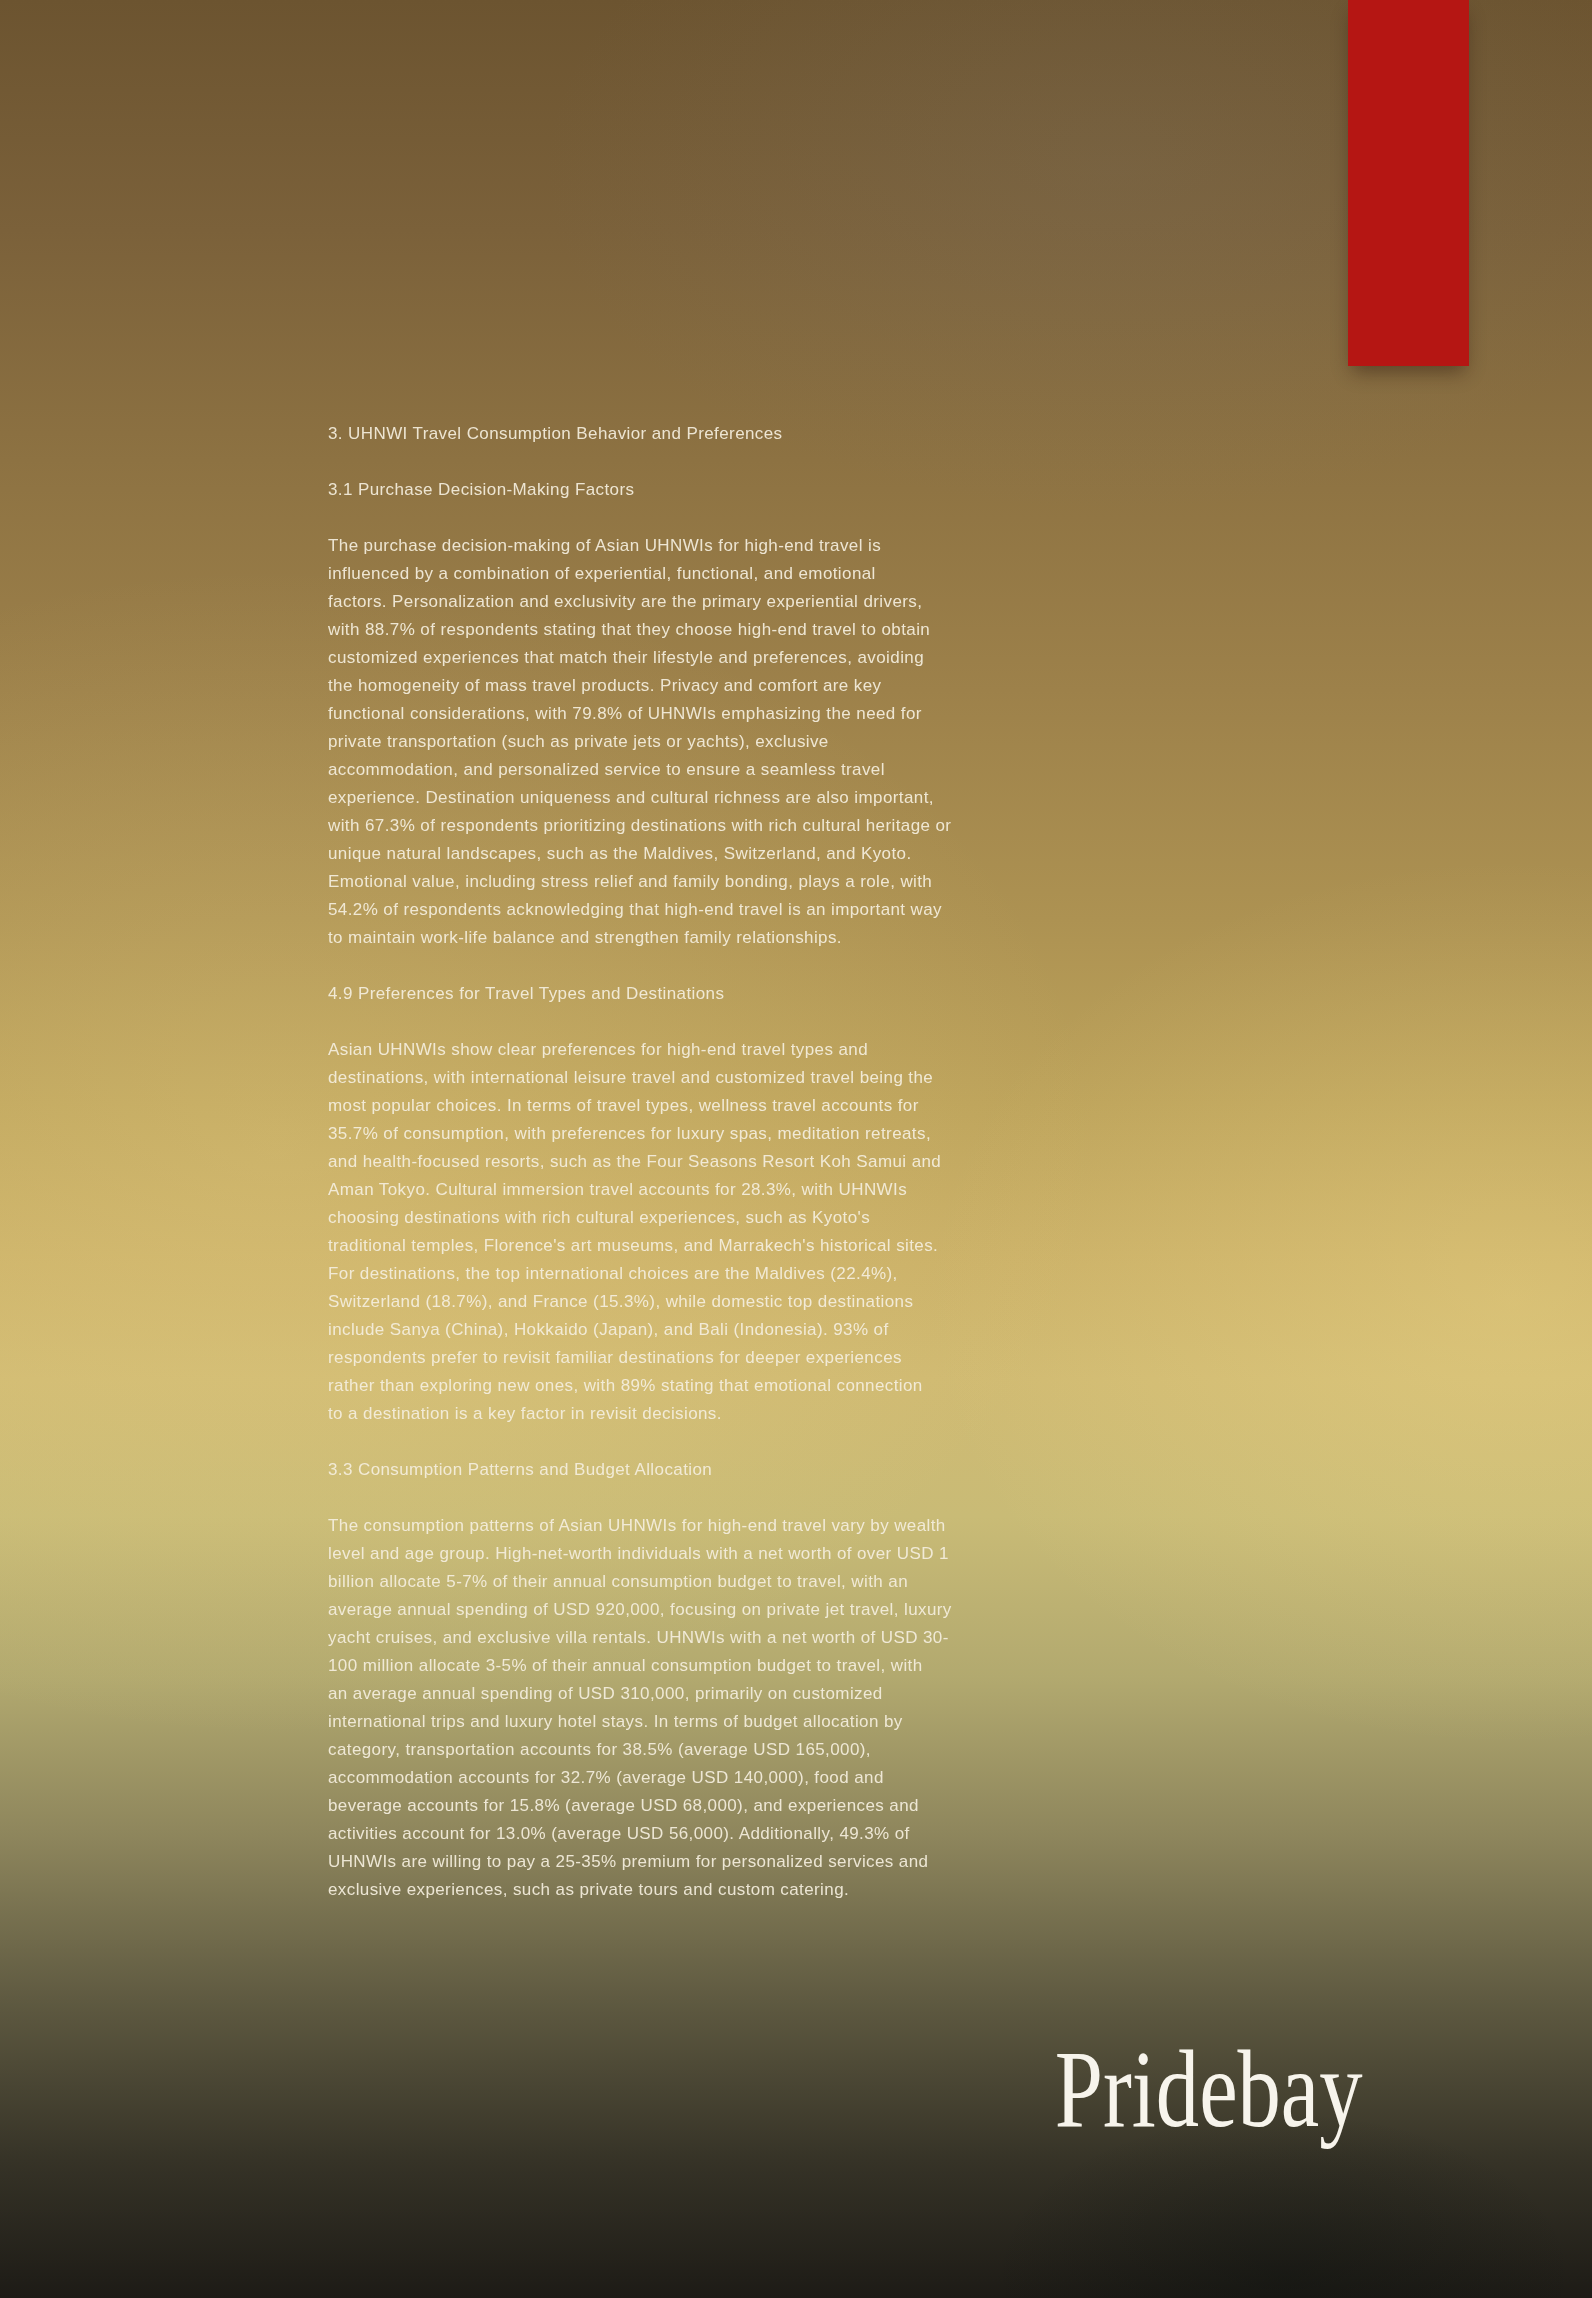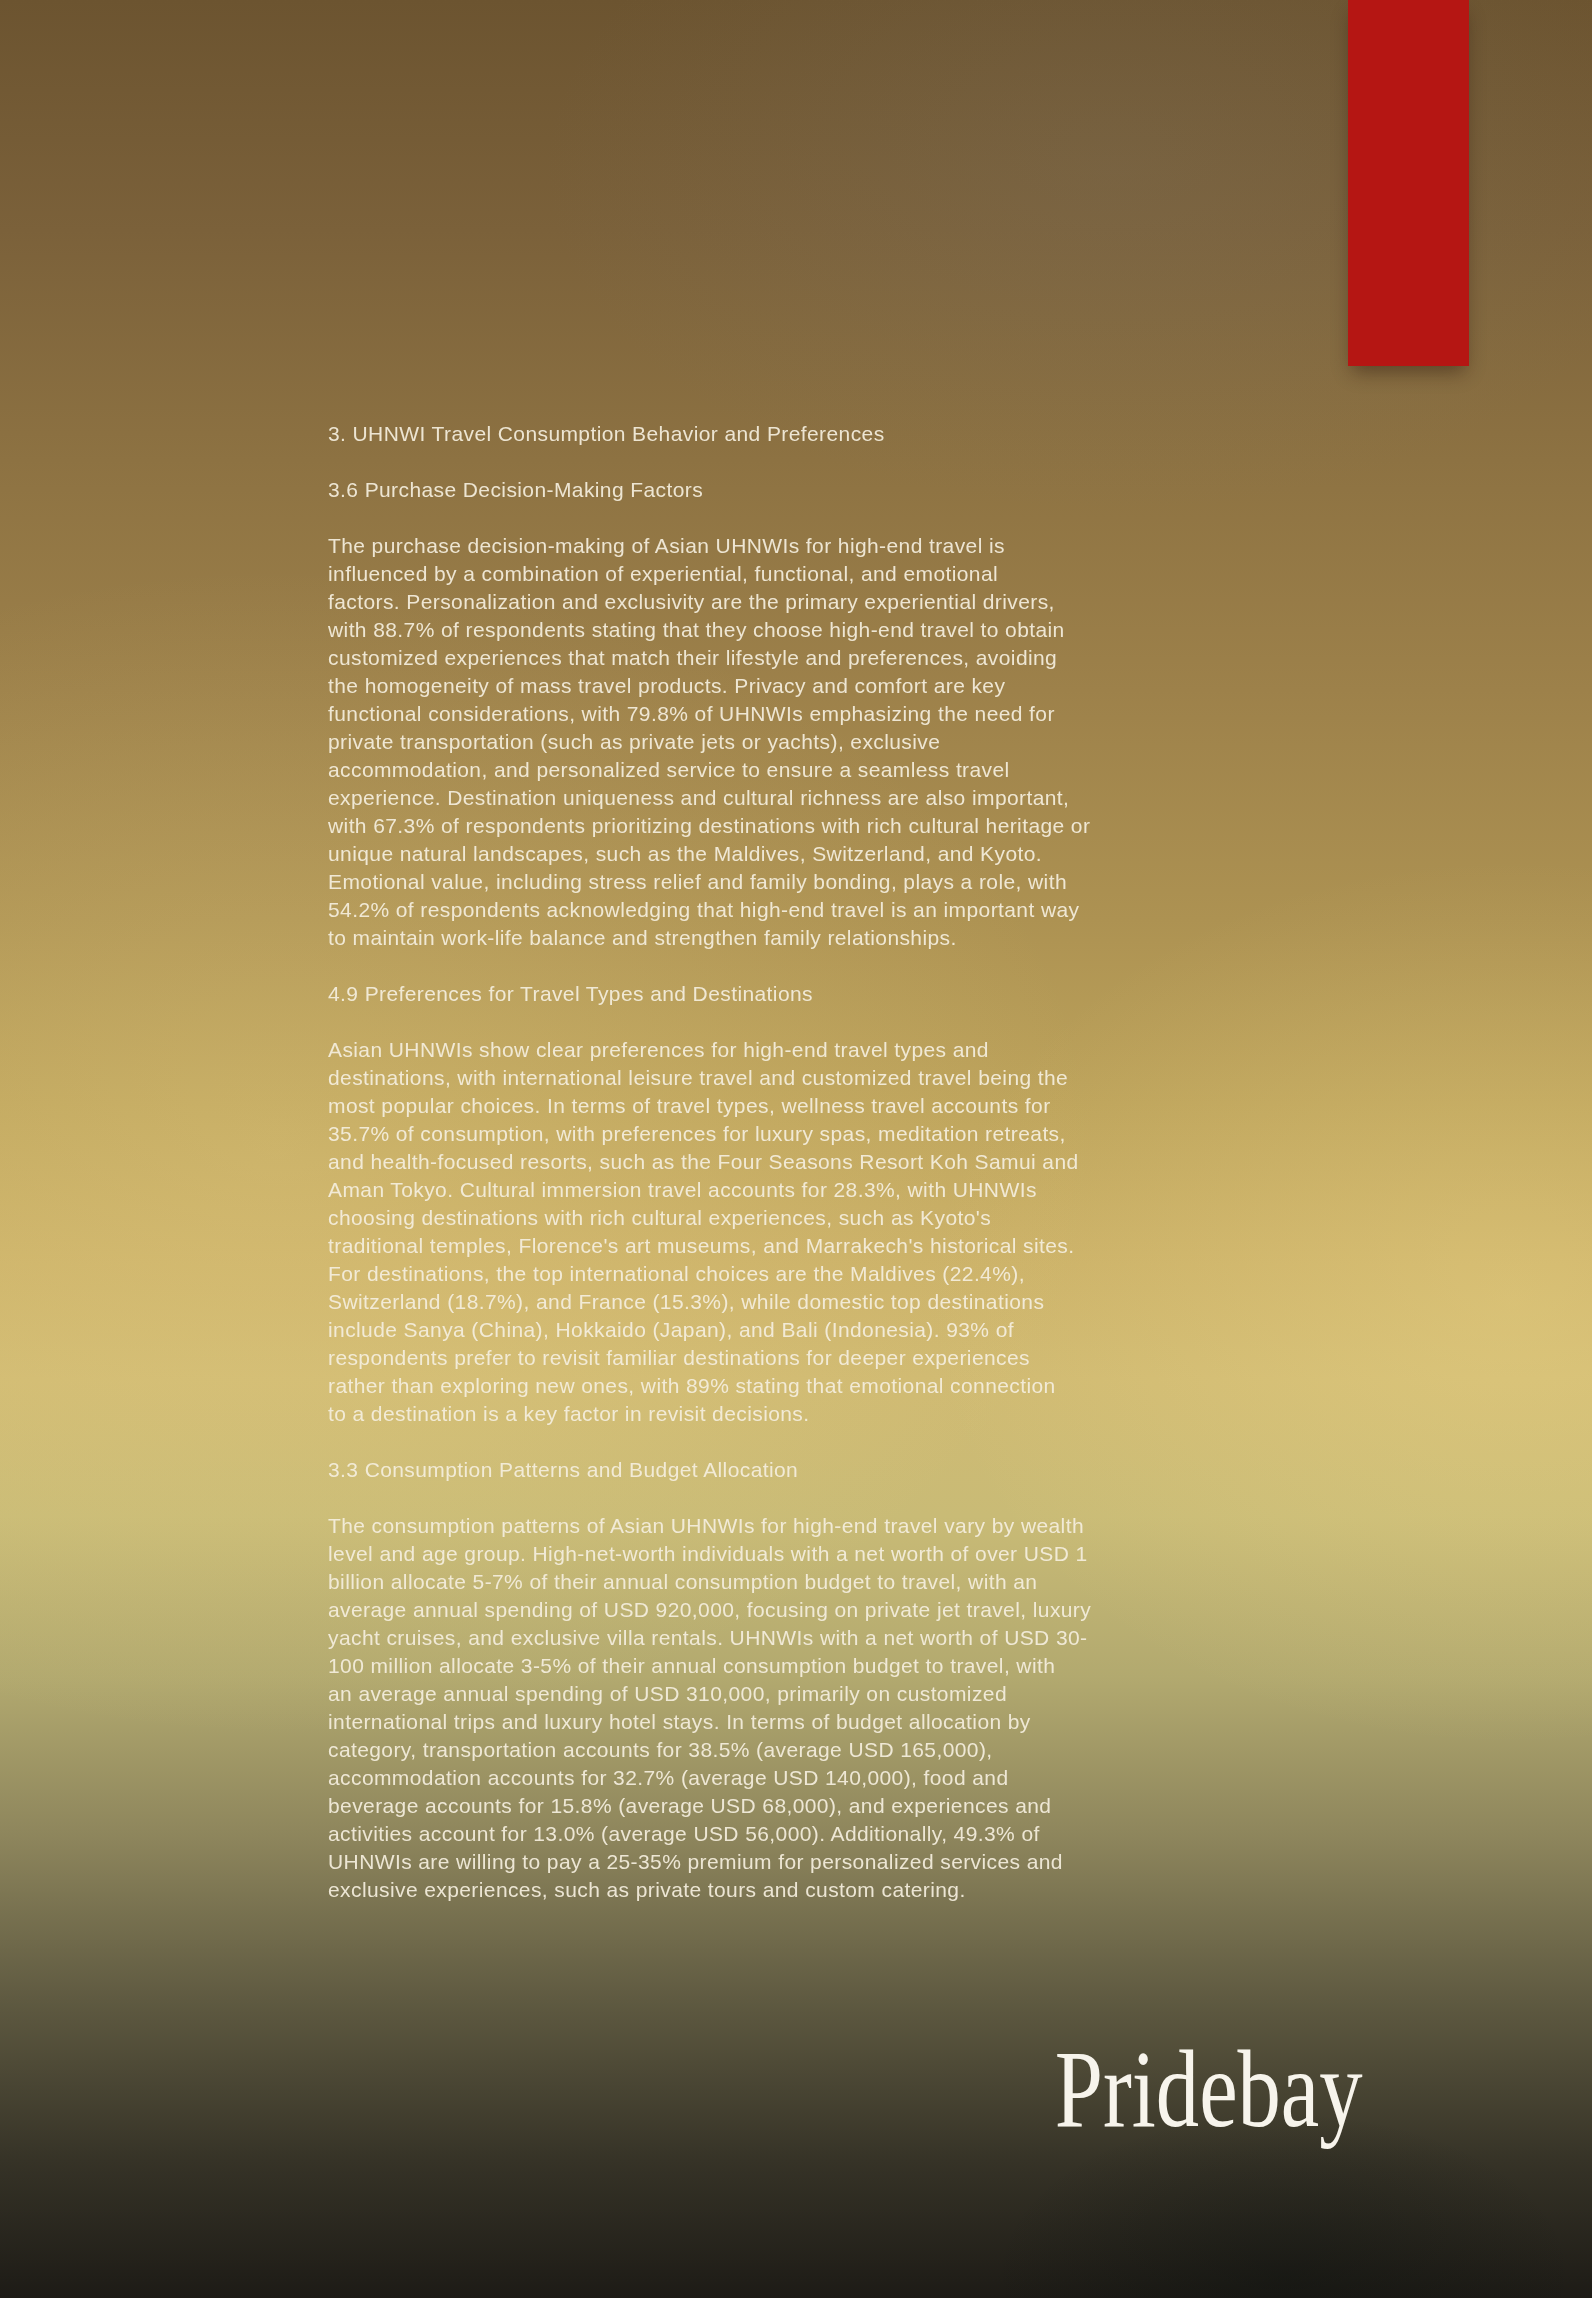"3. UHNWI Travel Consumption Behavior" .content { font-size: 21px -> 17px }
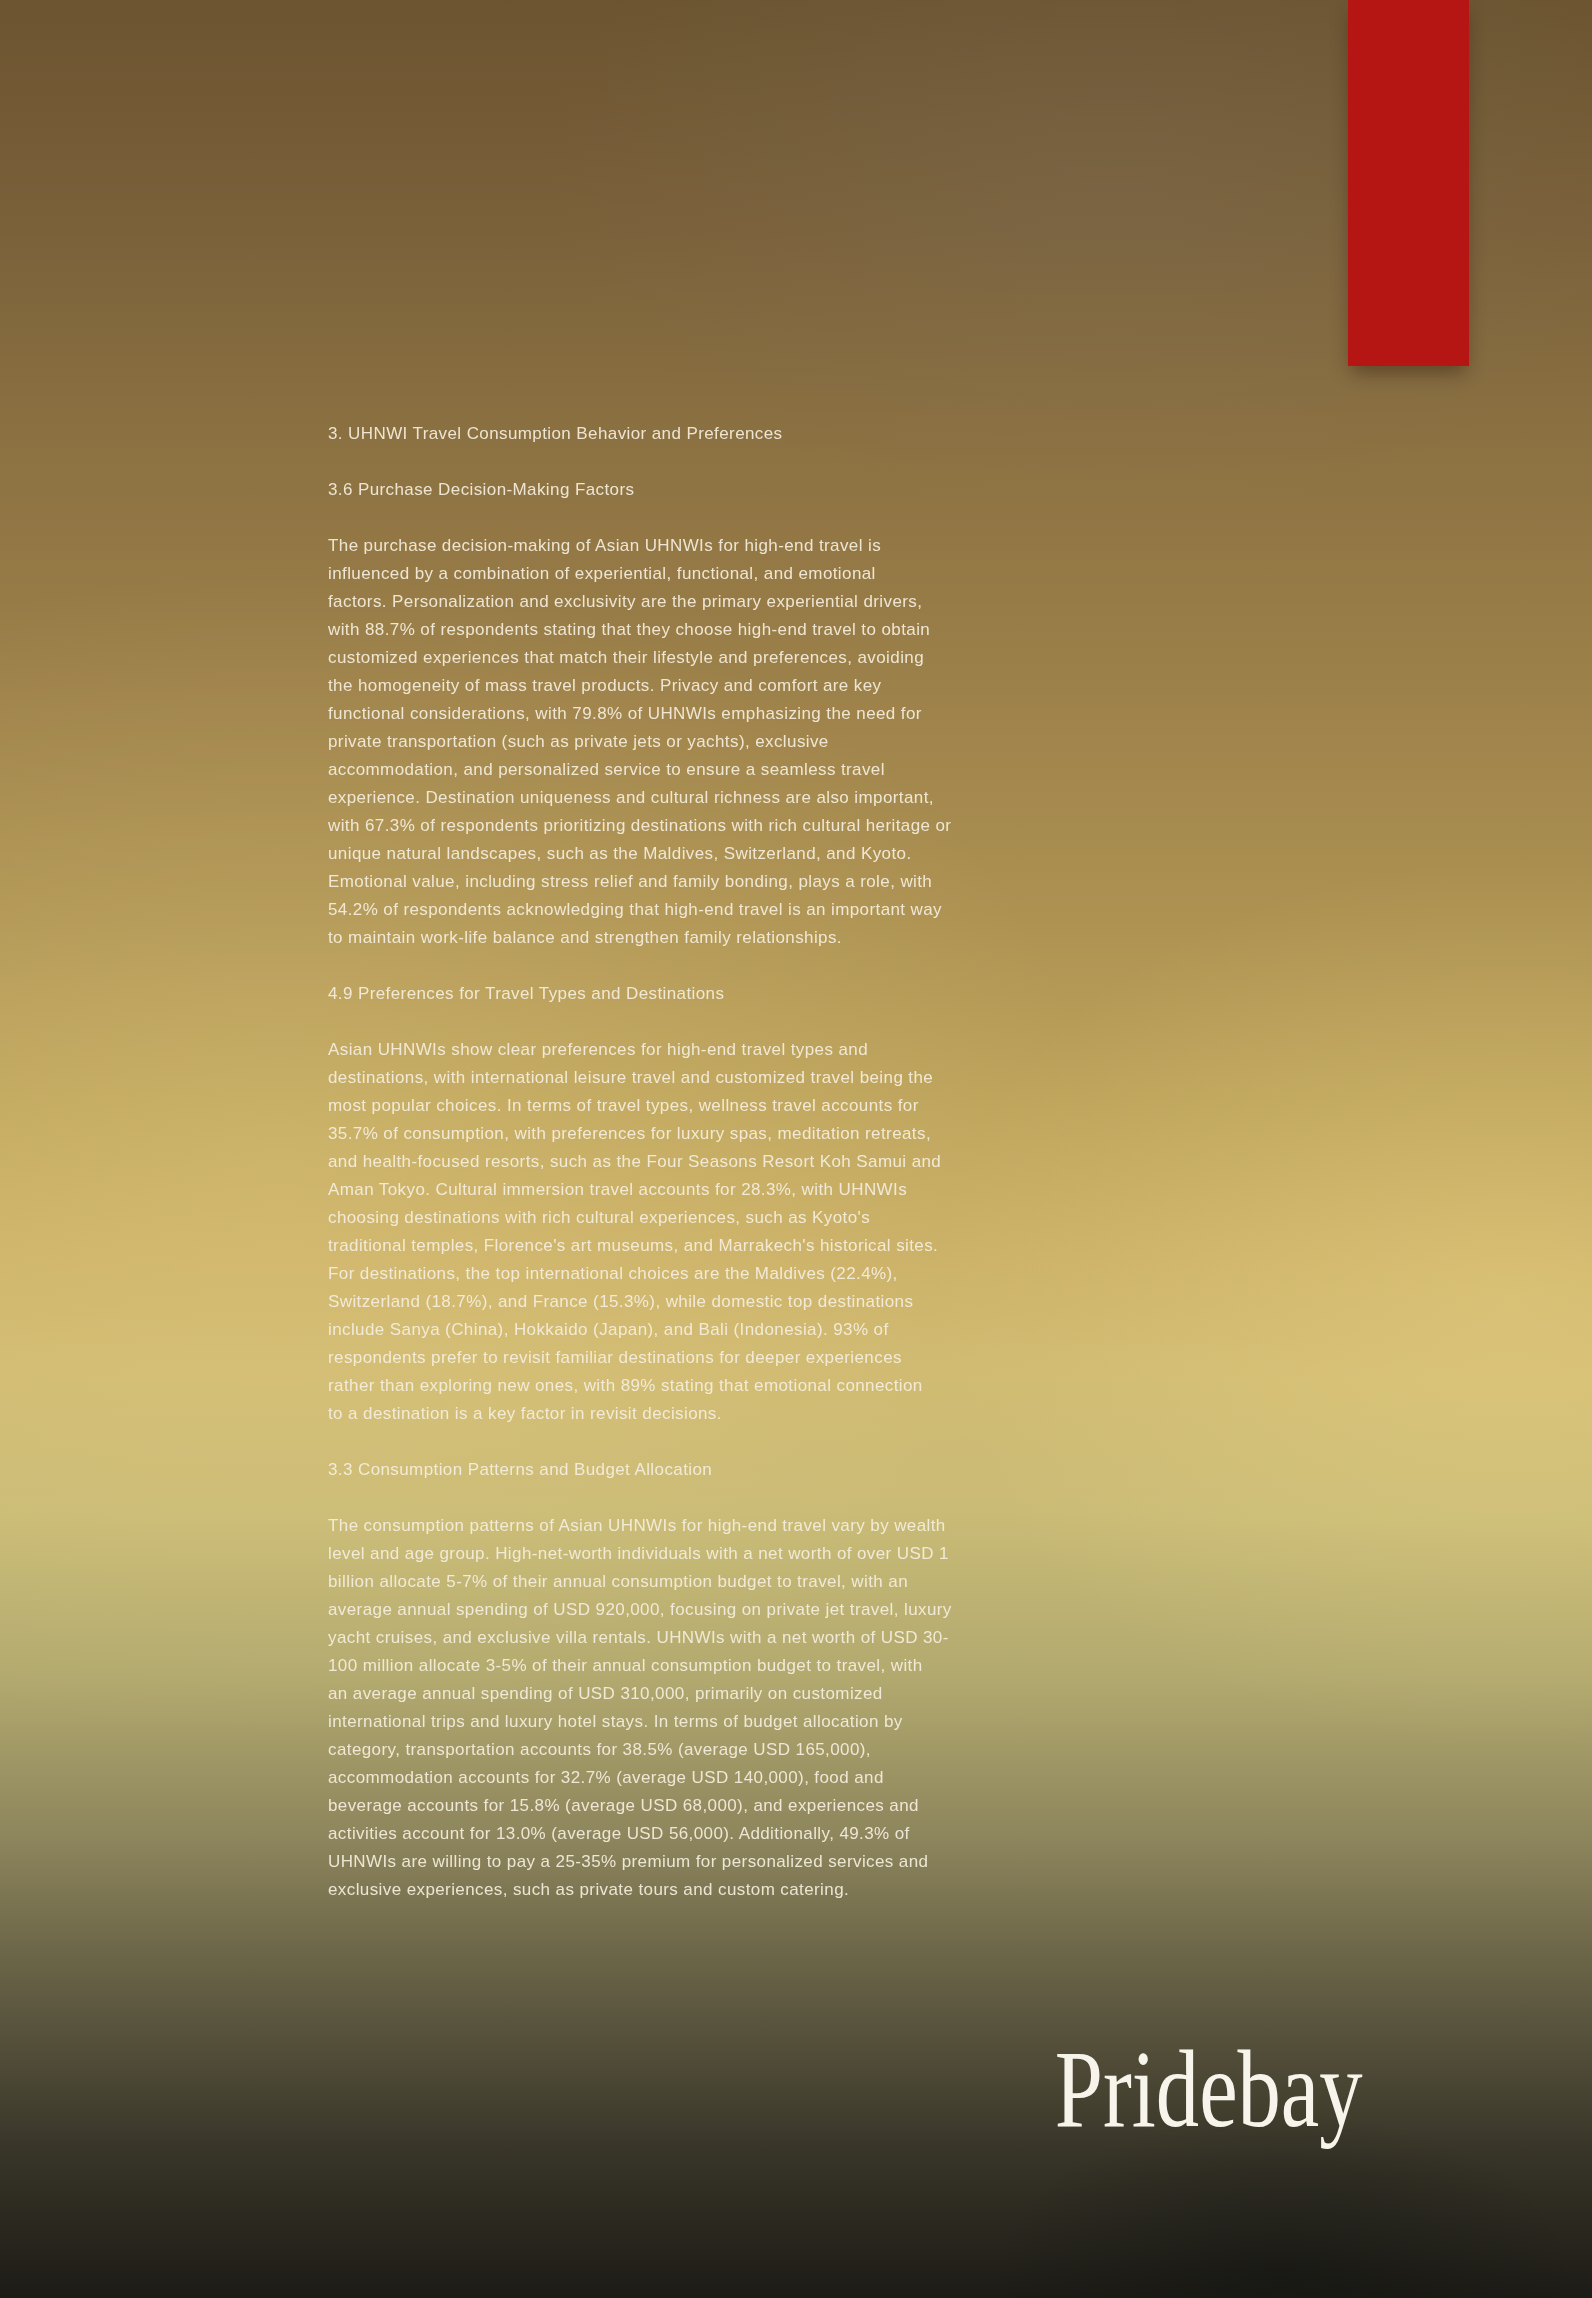"3.6 Purchase Decision-Making Factors" div { text: 3.6 -> 3.1 }
